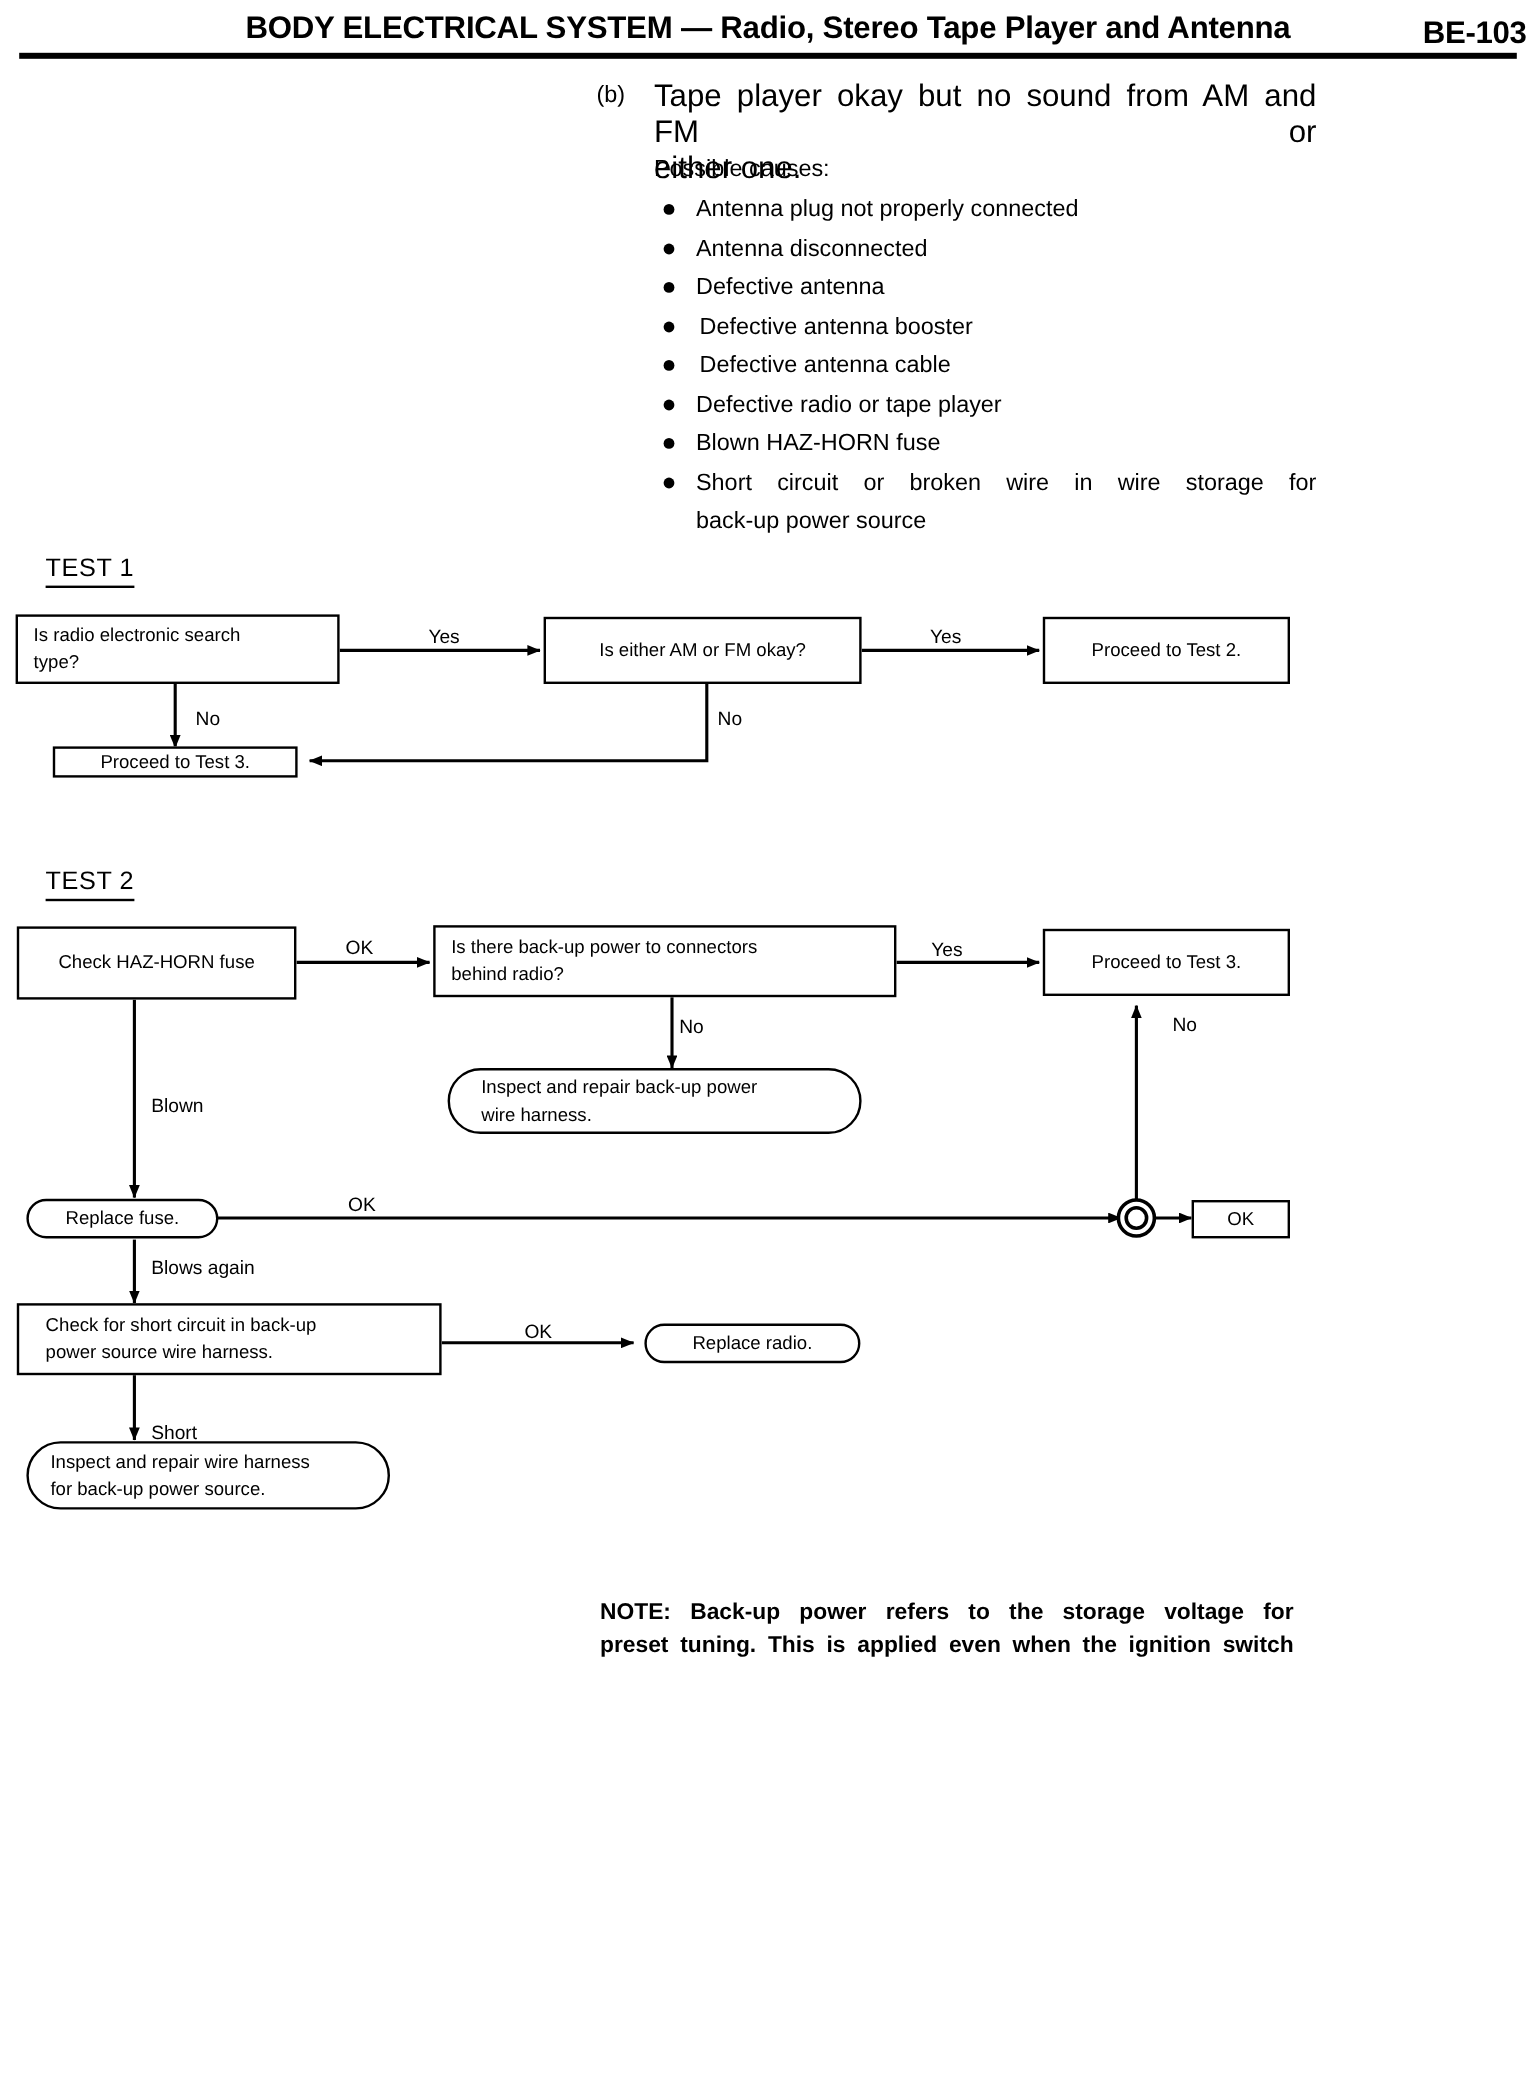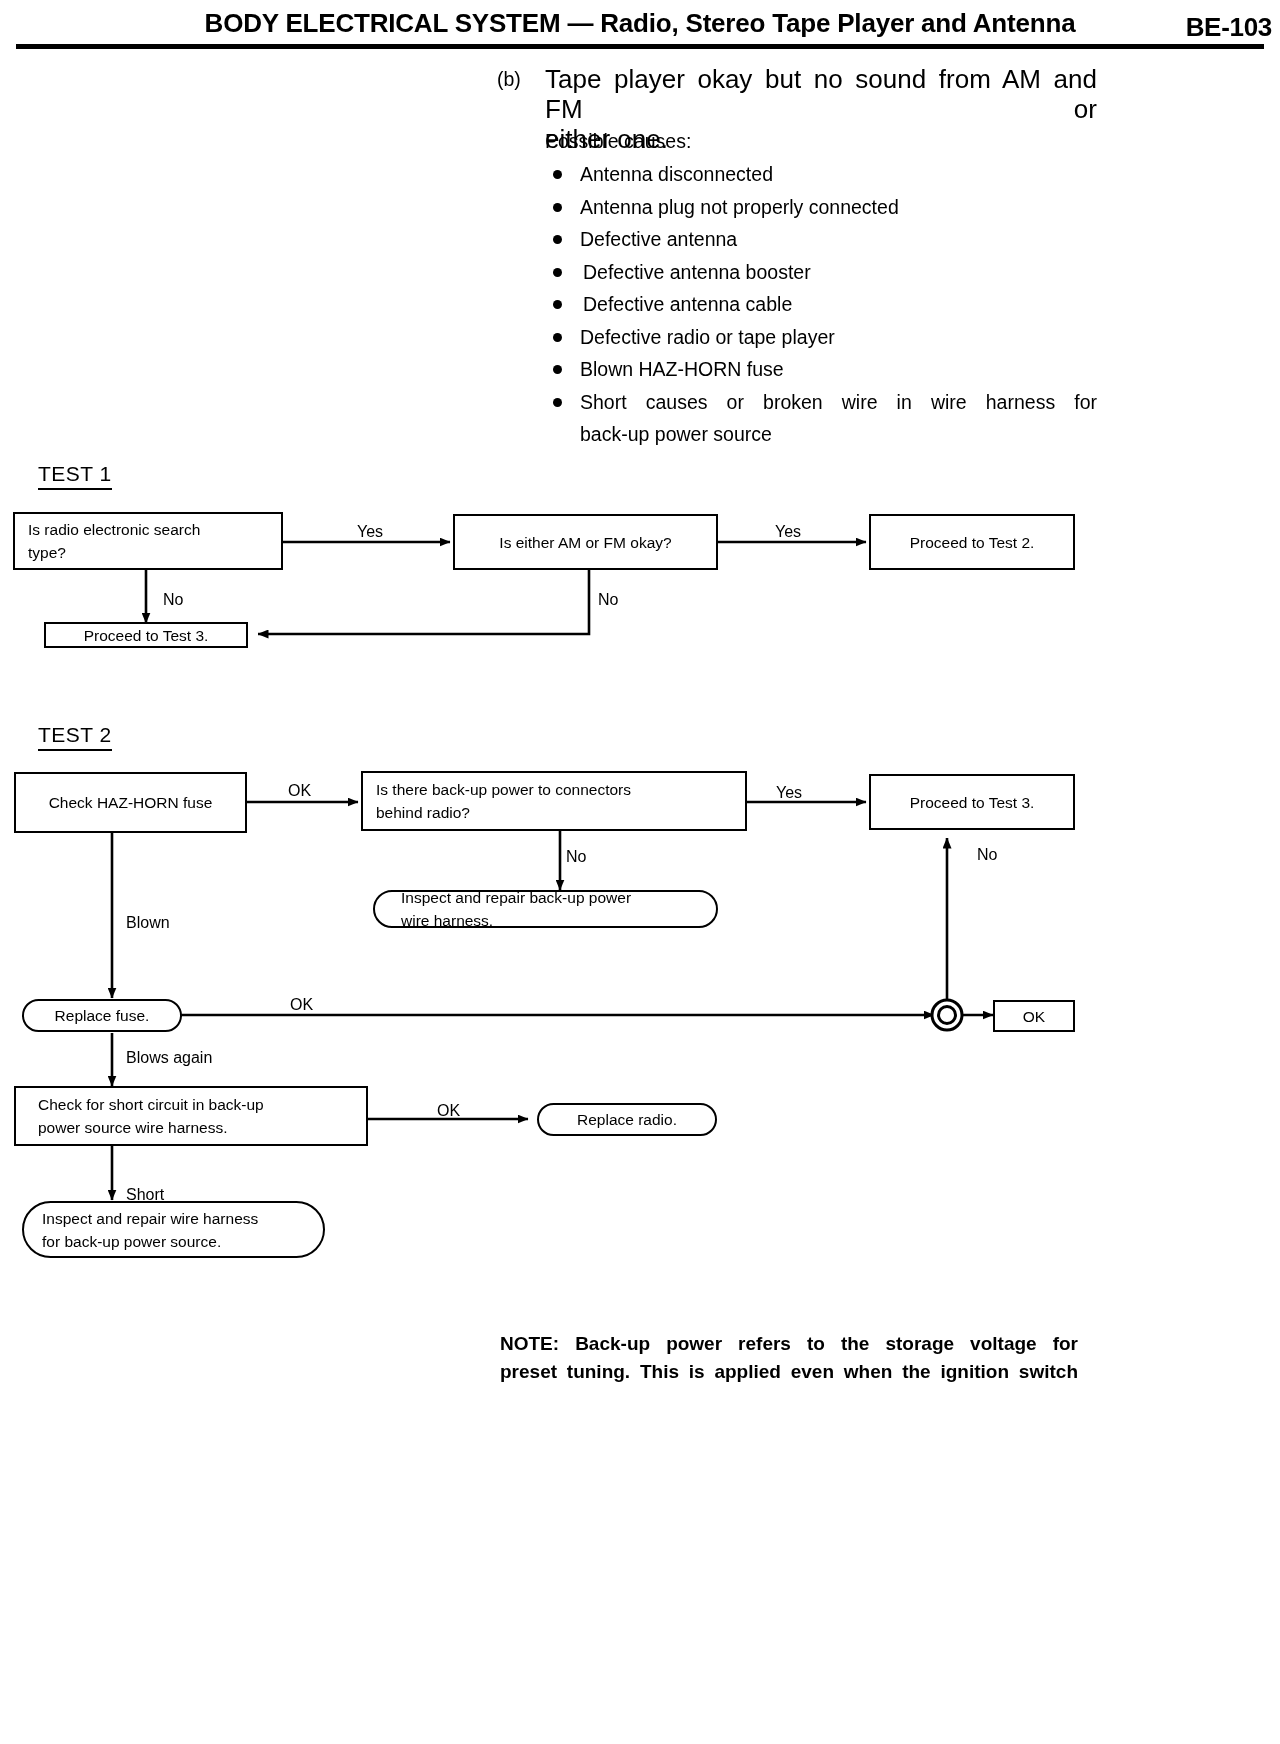"Antenna disconnected" div.cause-item { order: before "Antenna plug not properly connected" -> after "Antenna plug not properly connected" }
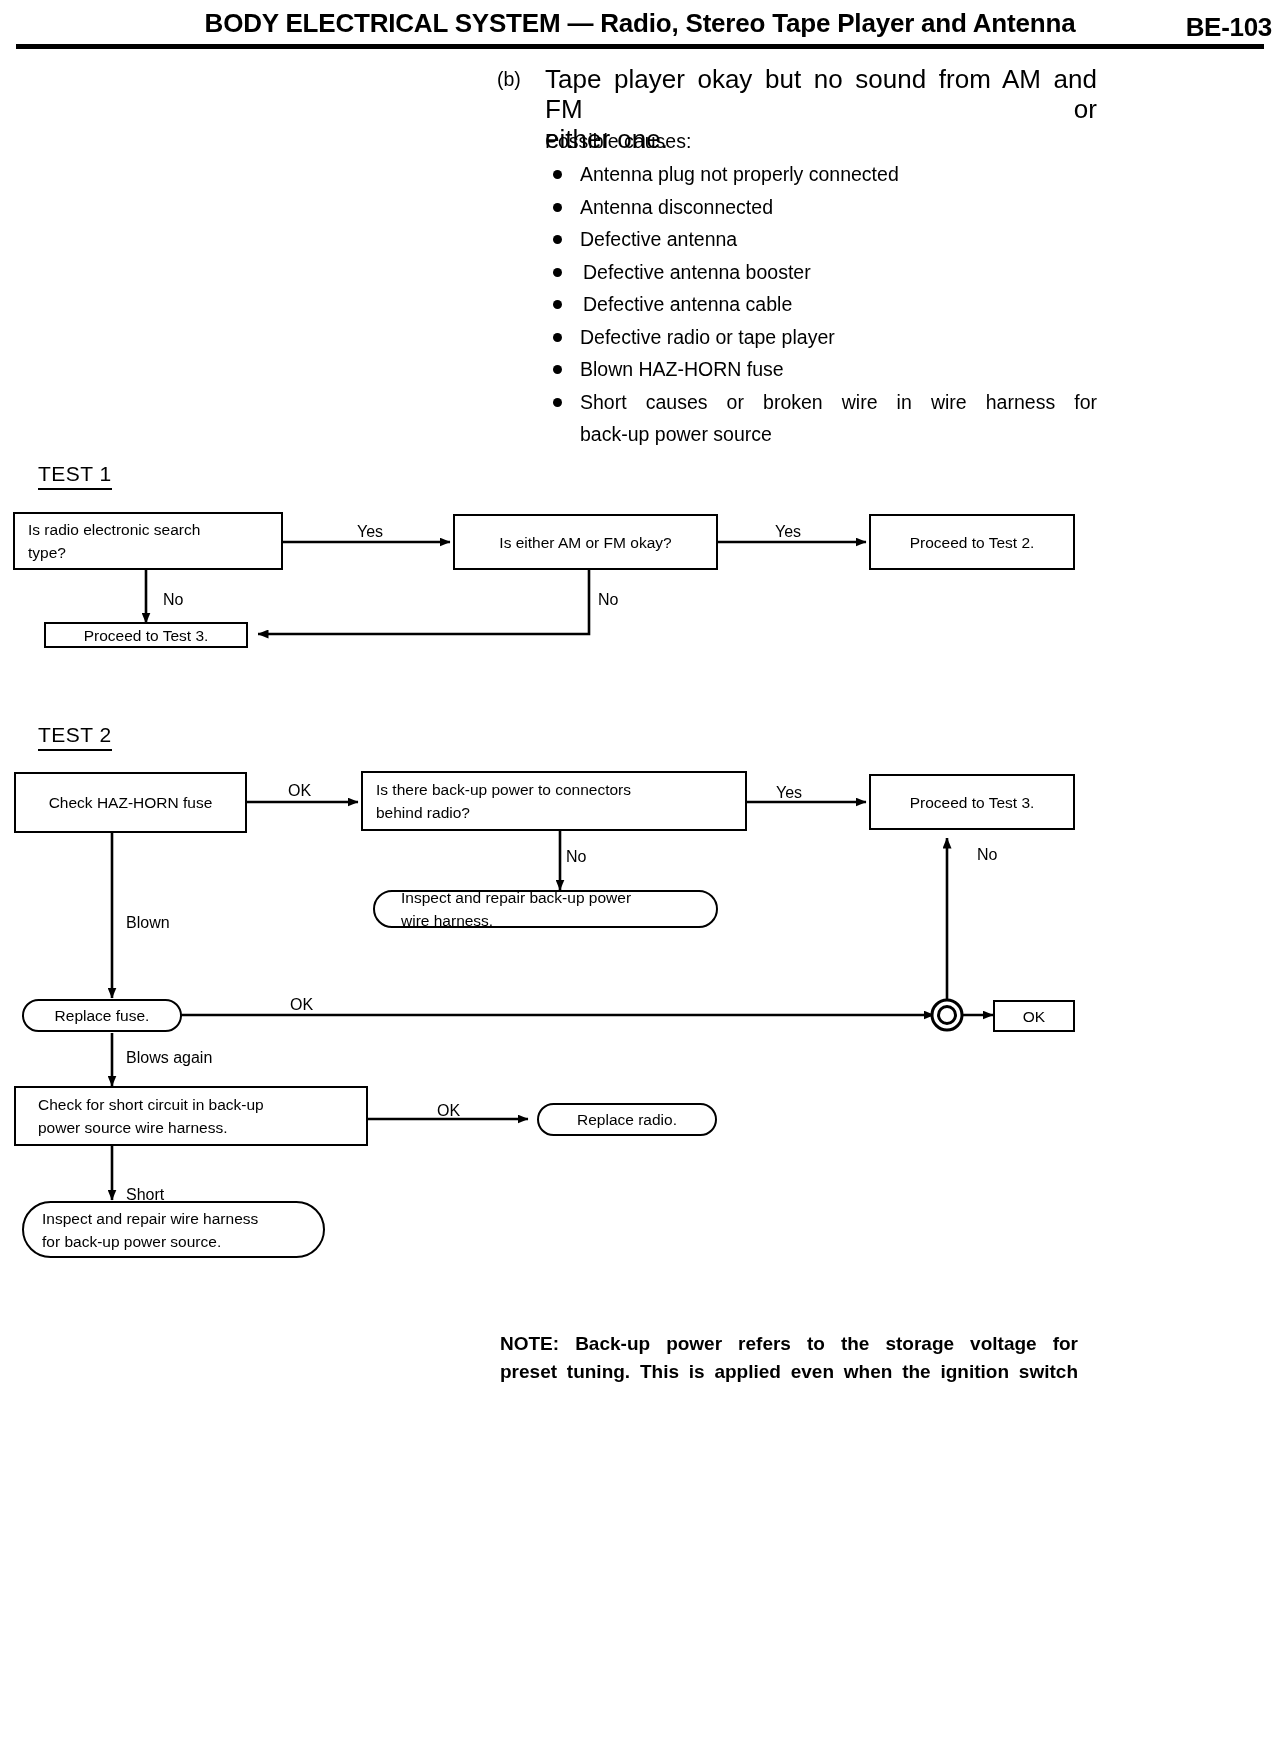"Short causes or broken wire" span.ctext { text: causes or broken wire in wire harness -> circuit or broken wire in wire storage }
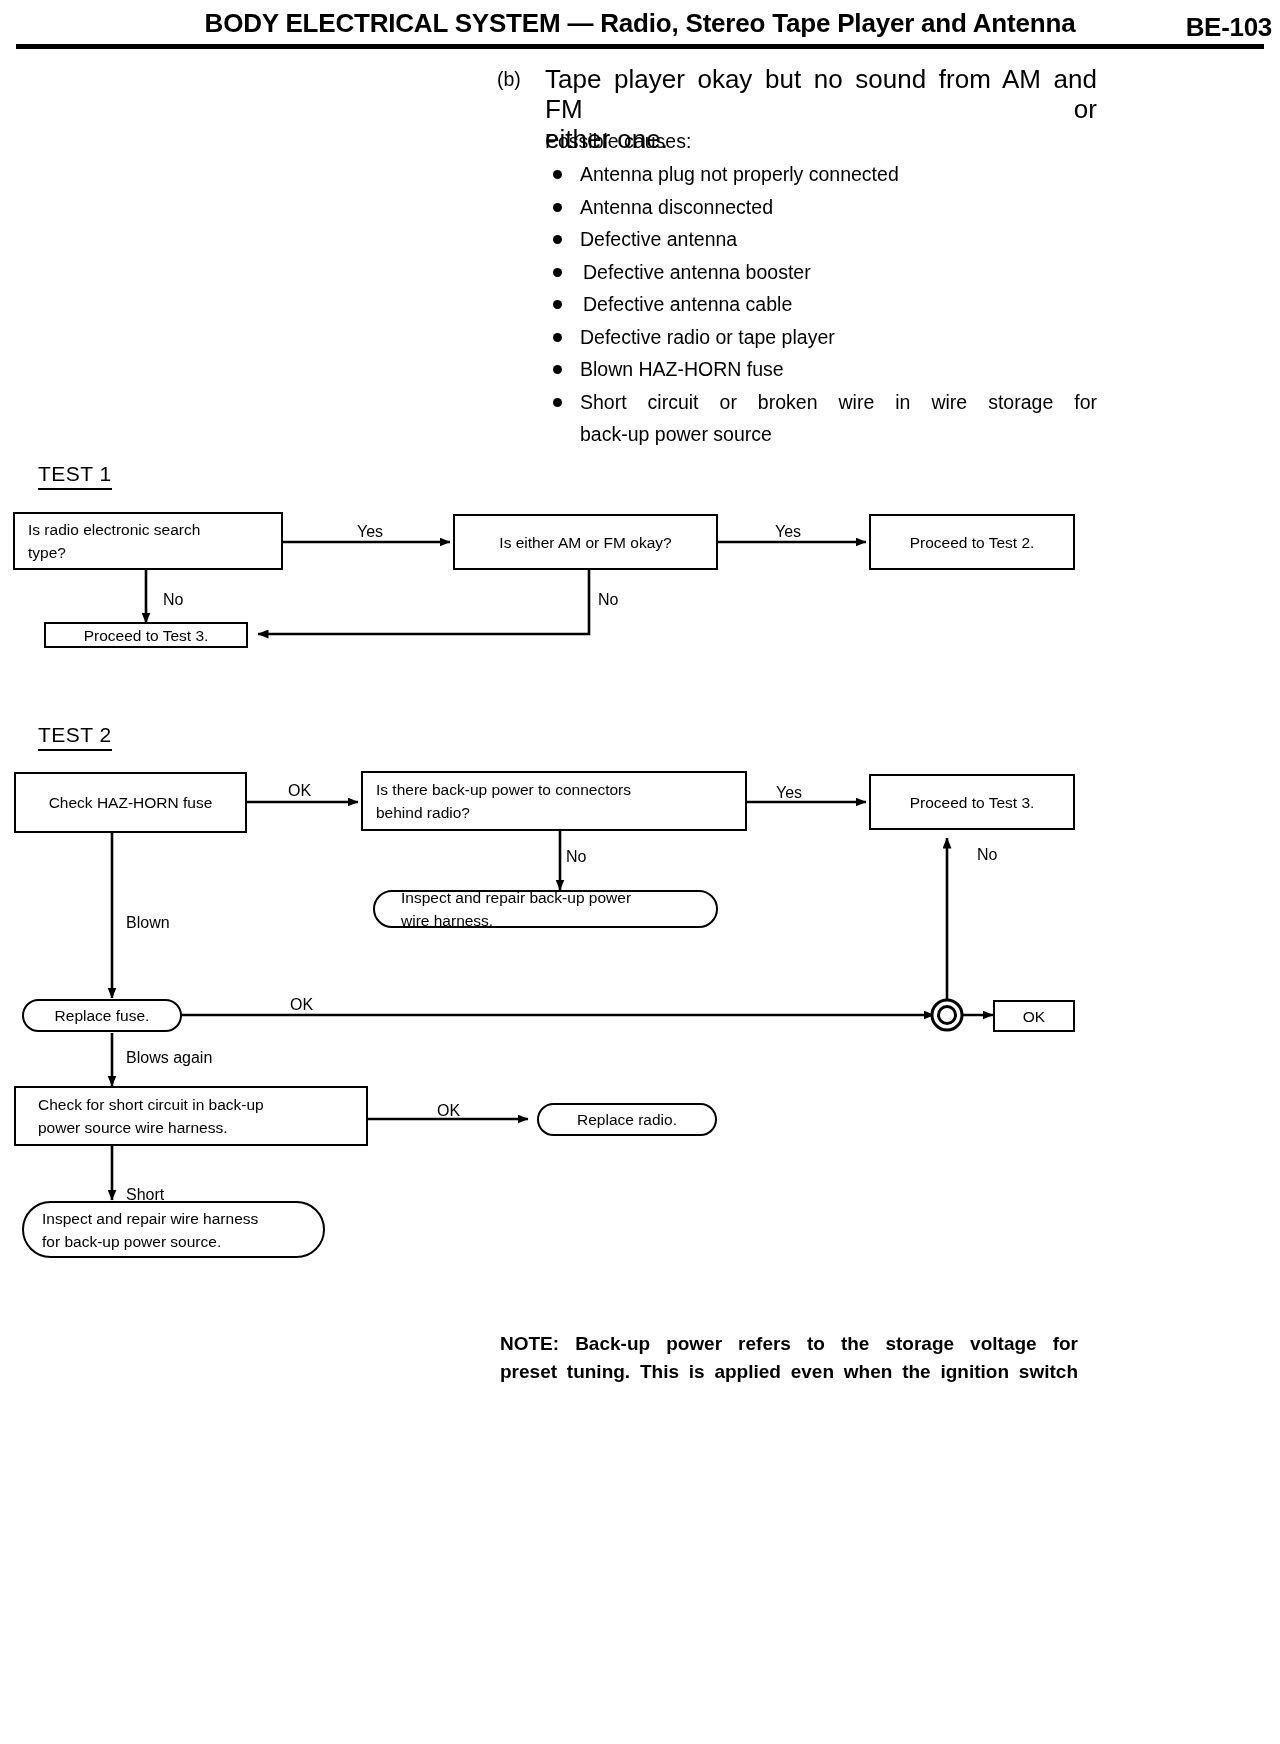"Inspect and repair back-up power" div.rbox { height: 38px -> 55px }
